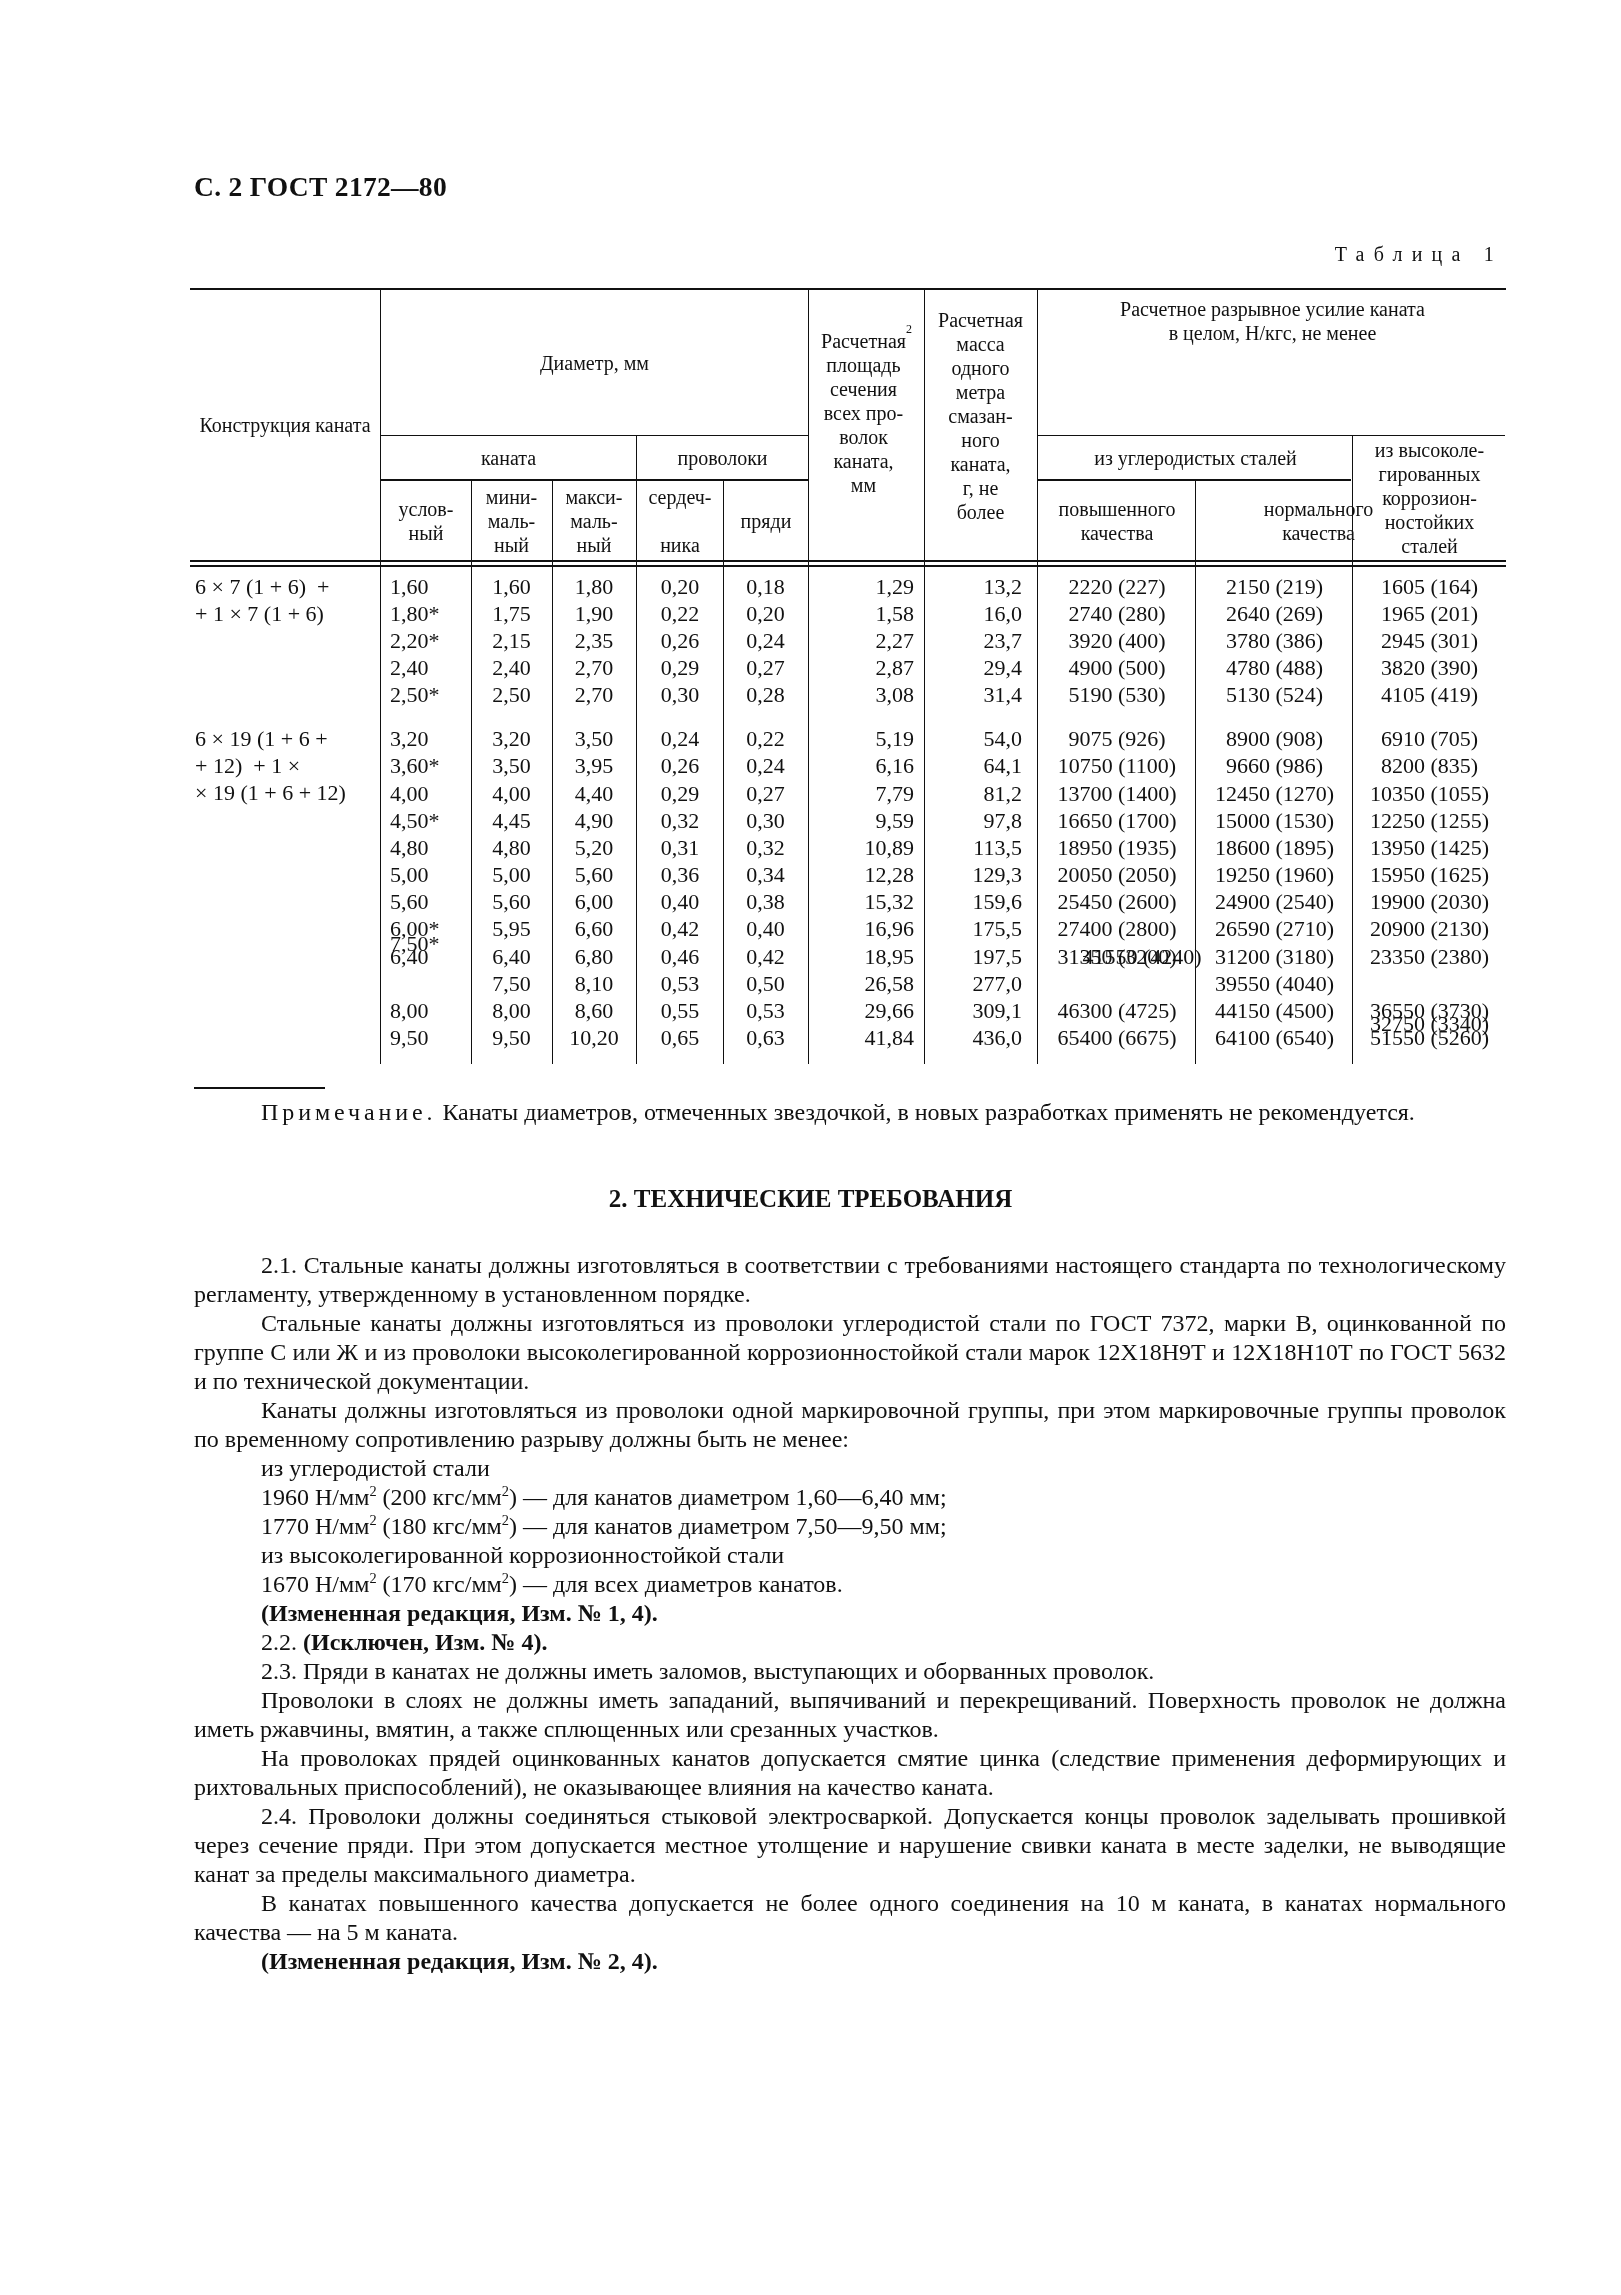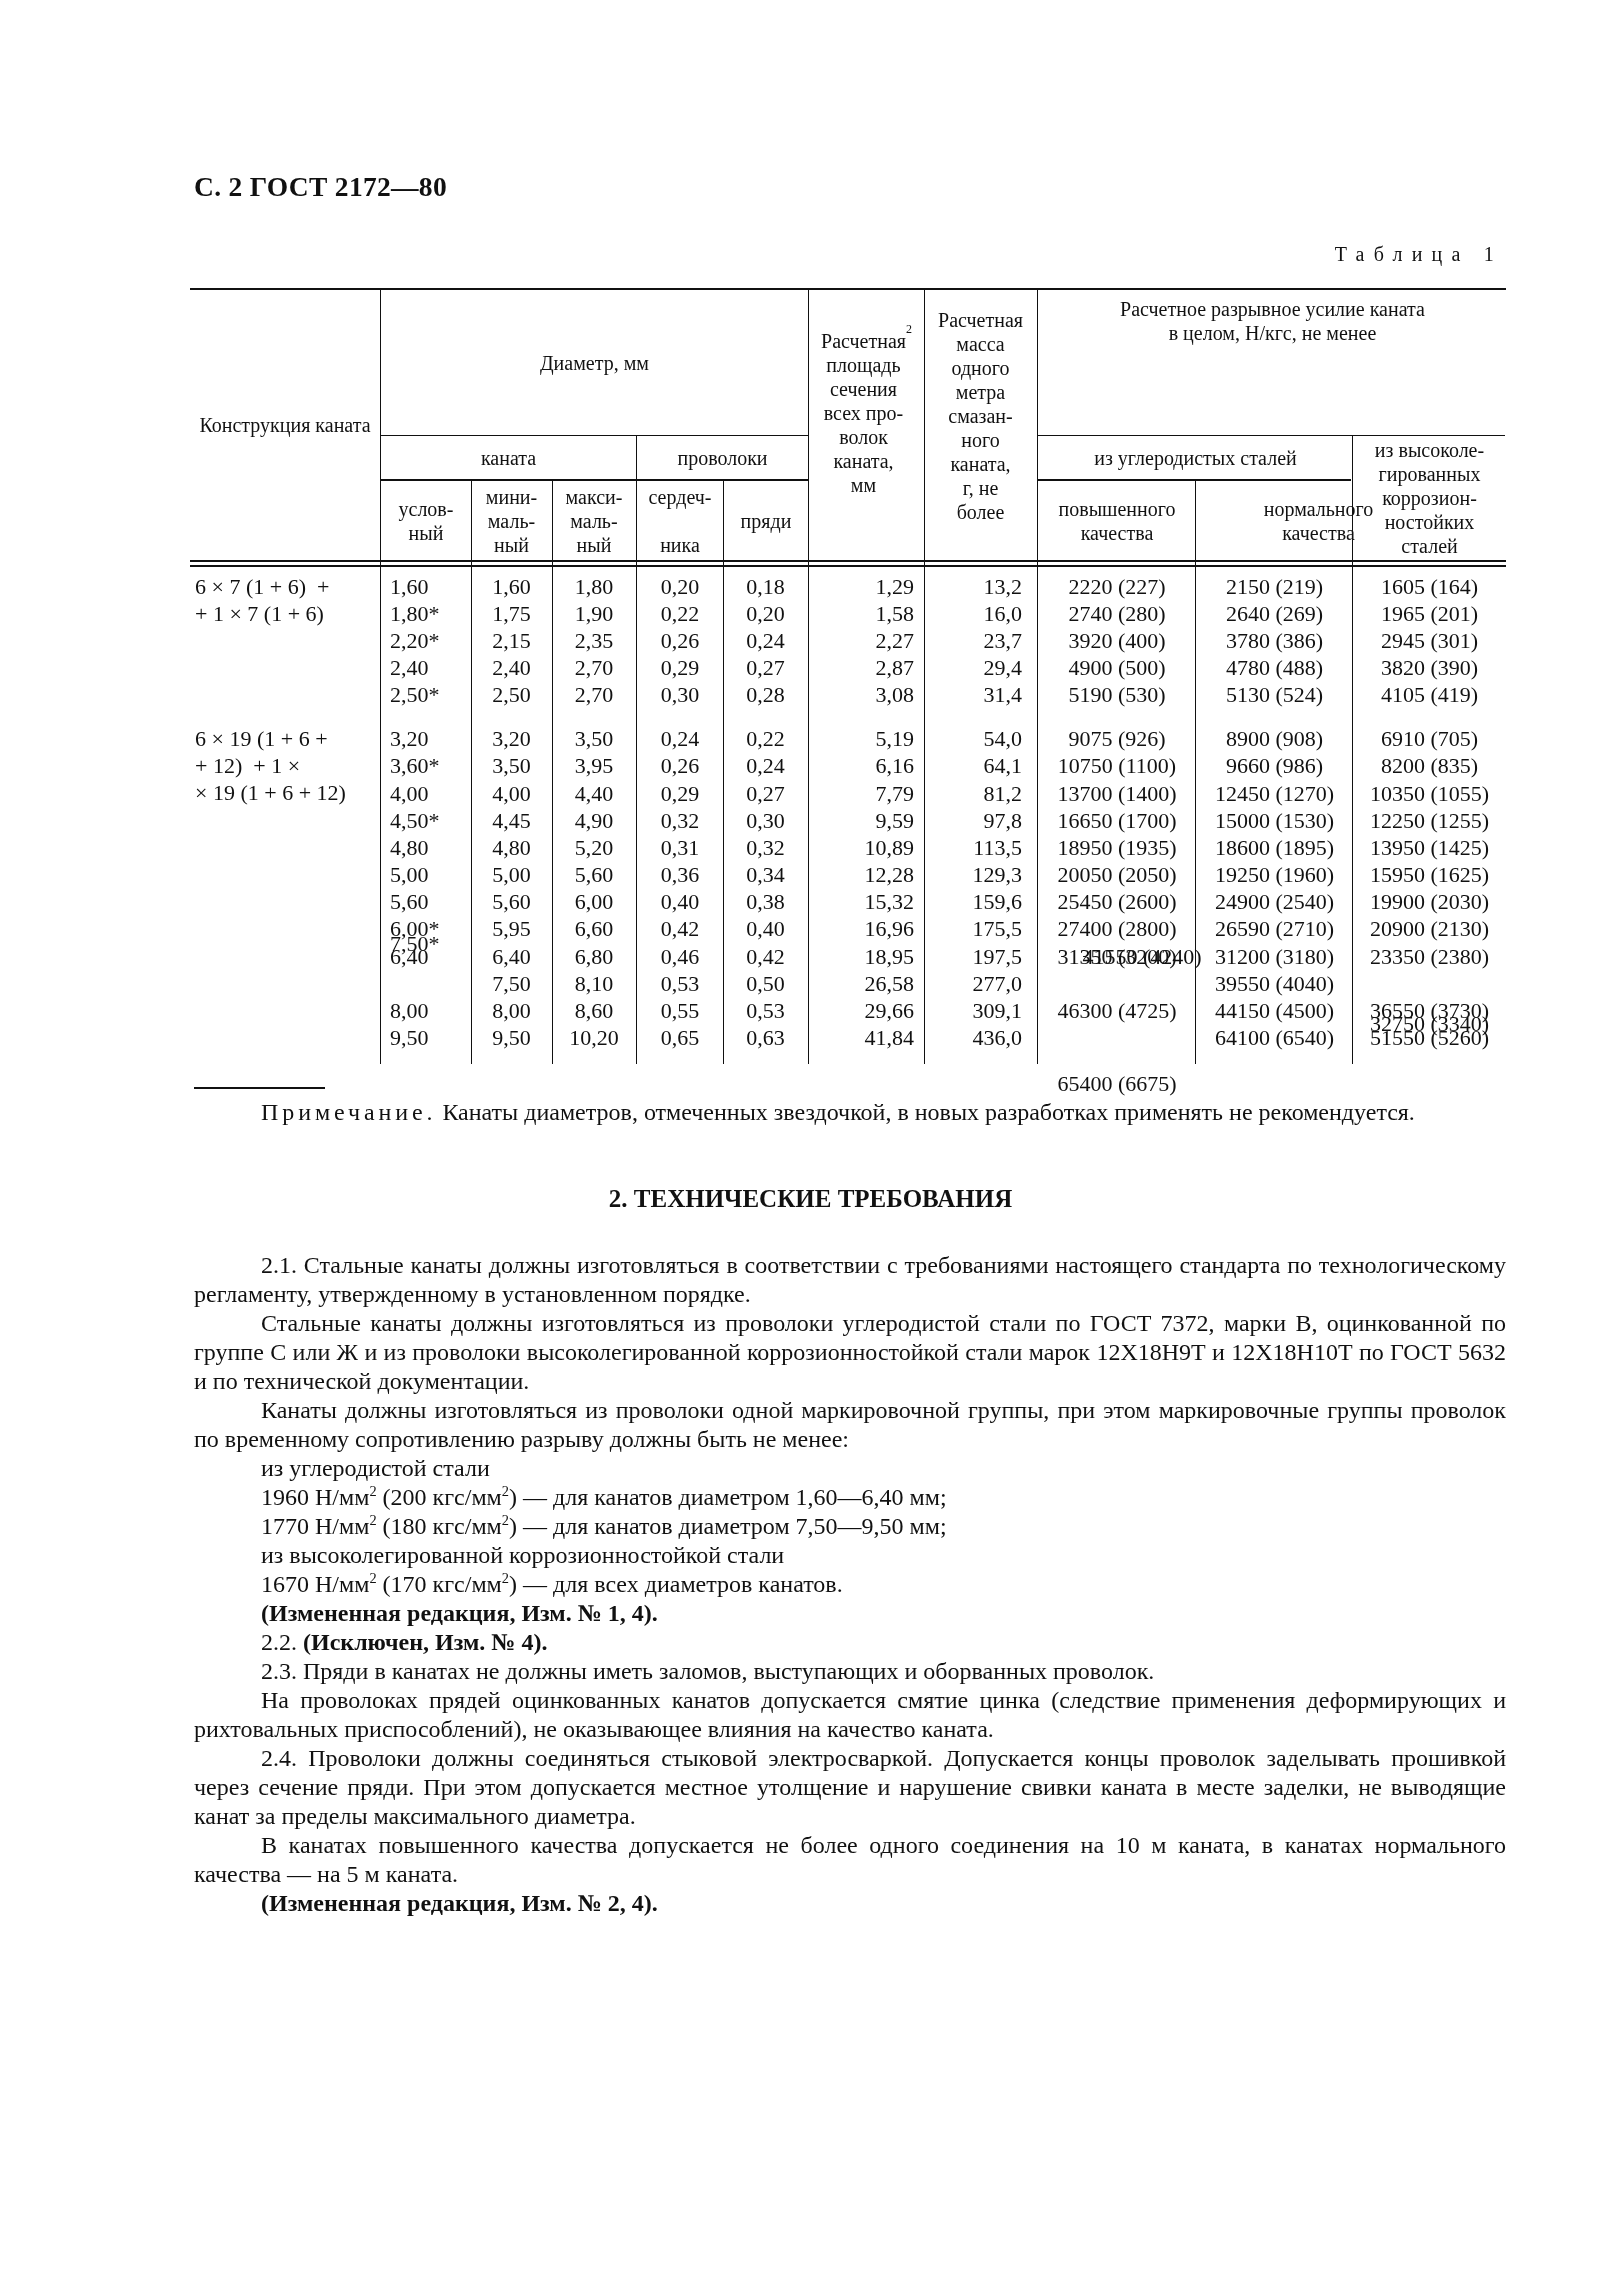"65400 (6675)" div.body-col { margin-top: 46px -> none }
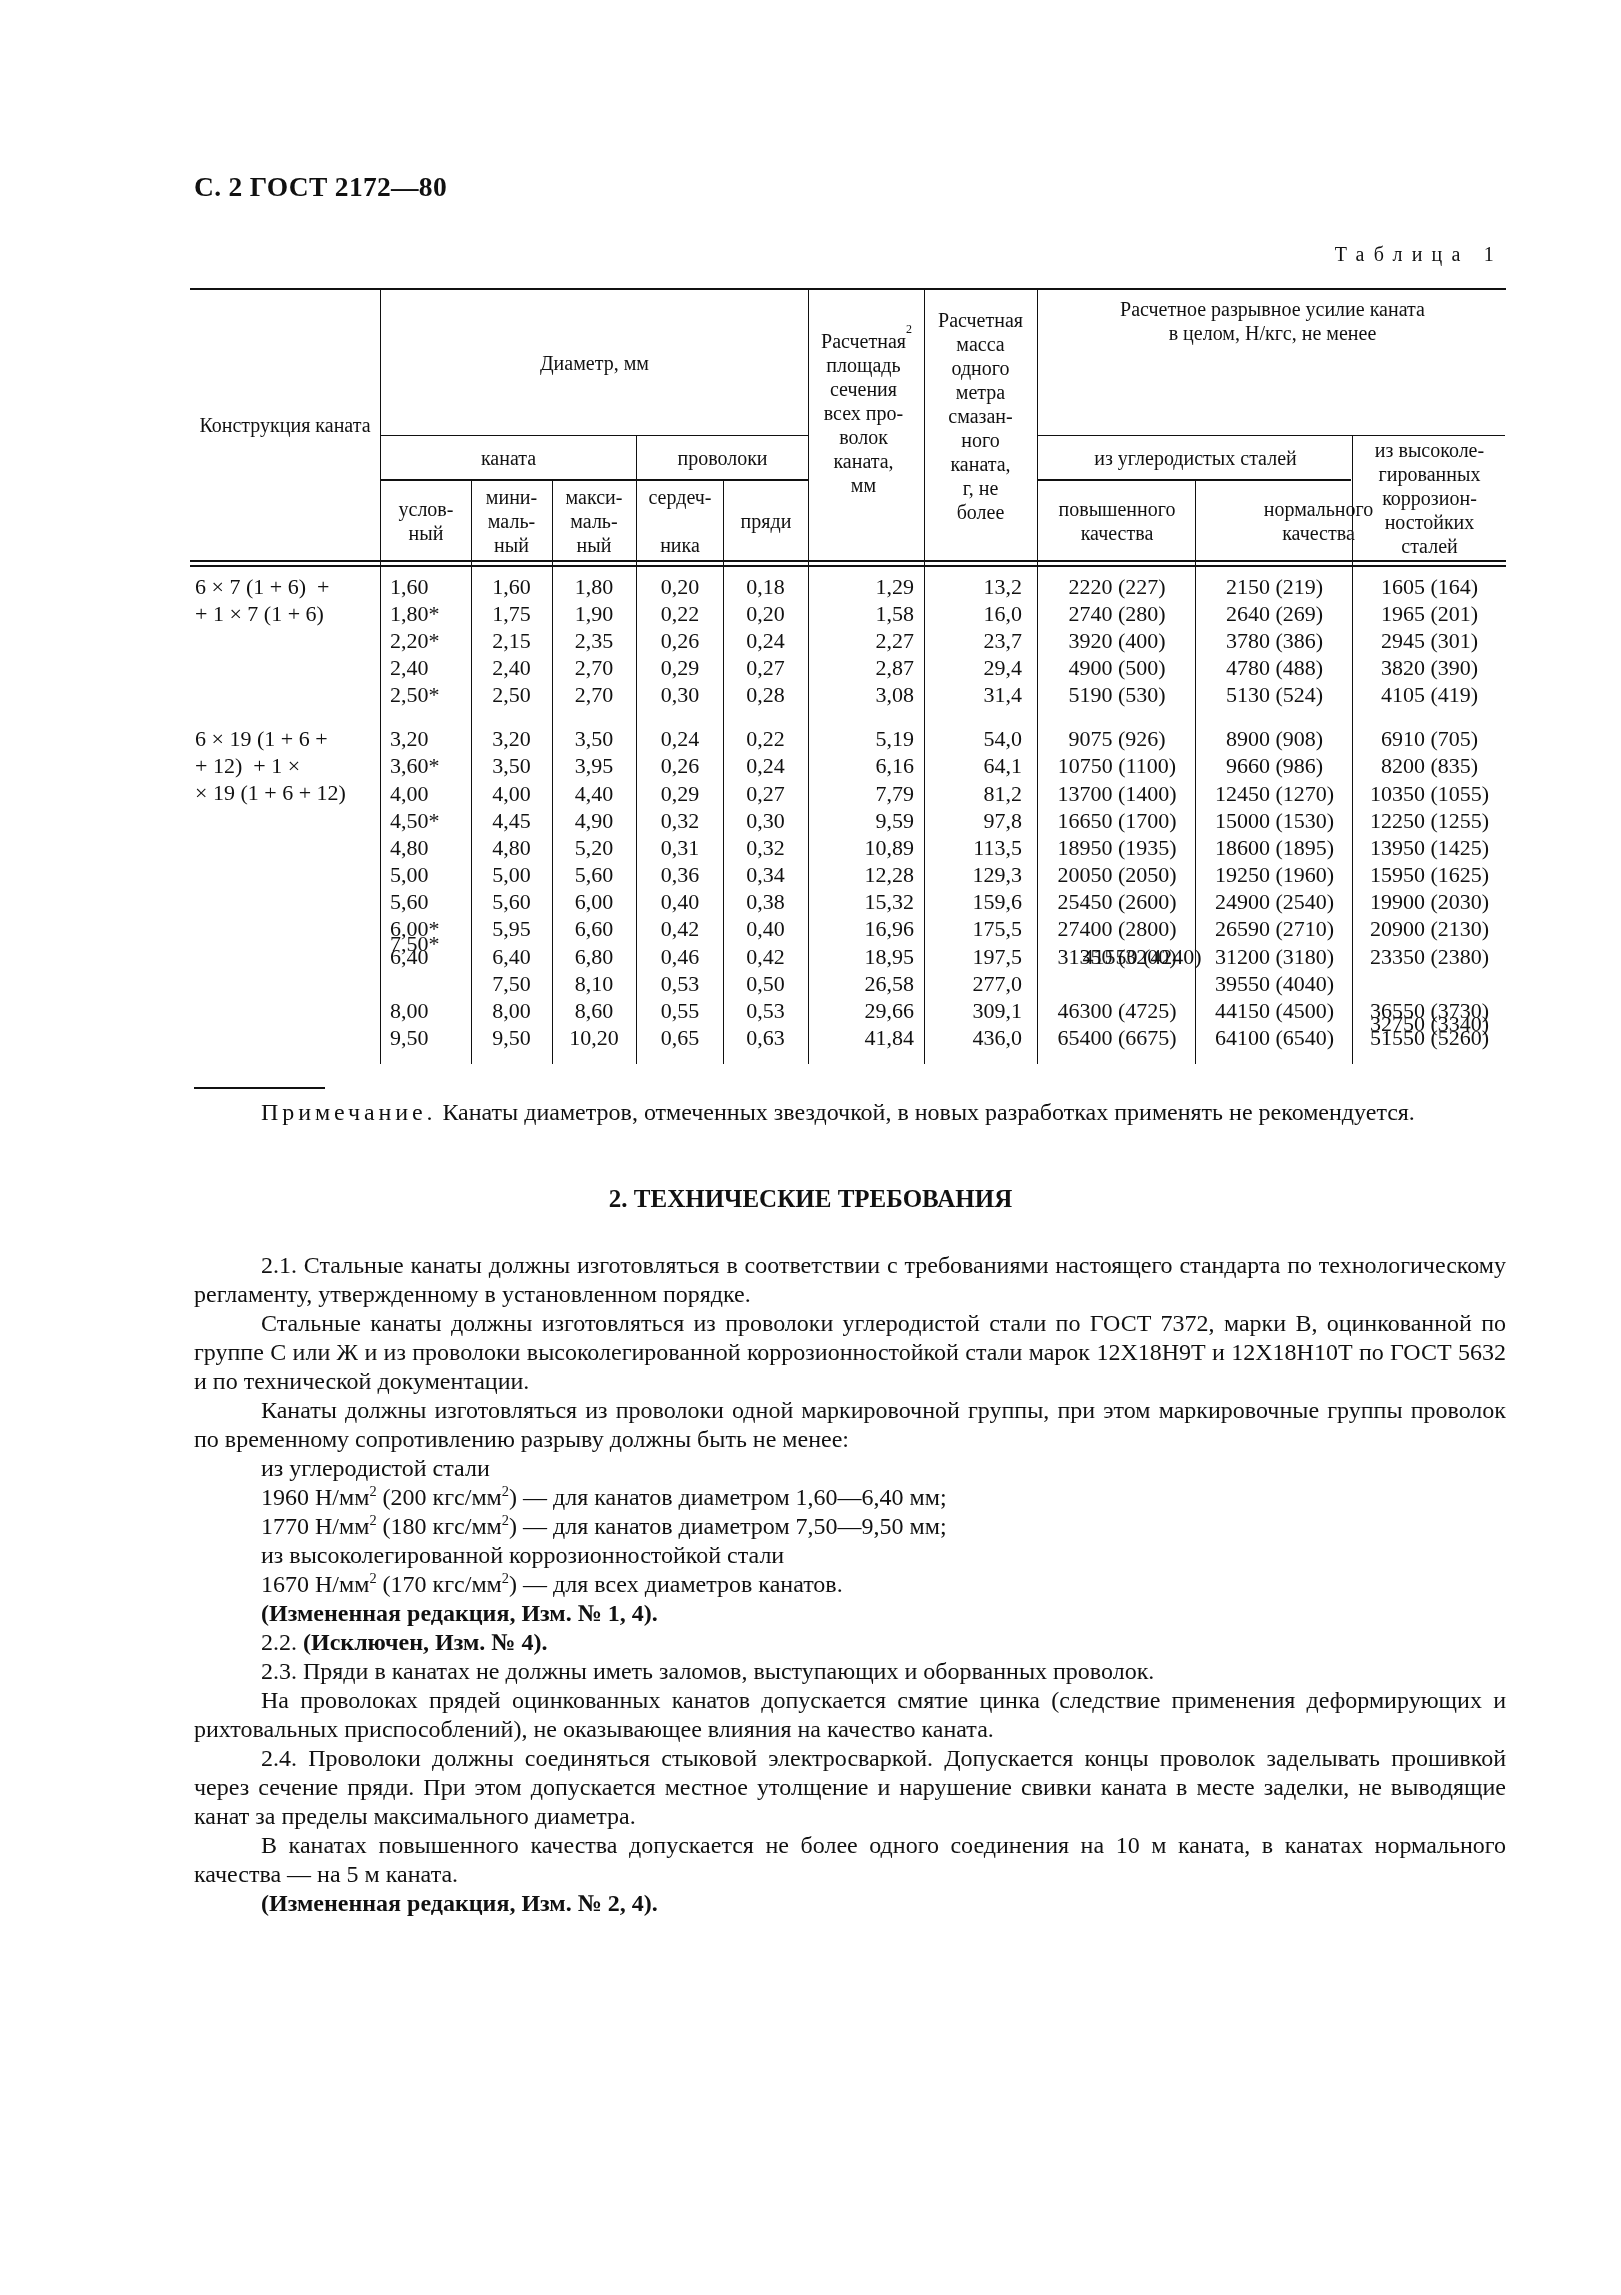"Проволоки в слоях не должны" p.para { html: none -> <p>Проволоки в слоях не должны иметь западаний, выпячиваний и перекрещиваний. Поверхность проволок не должна иметь ржавчины, вмятин, а также сплющенных или срезанных участков.</p> }
